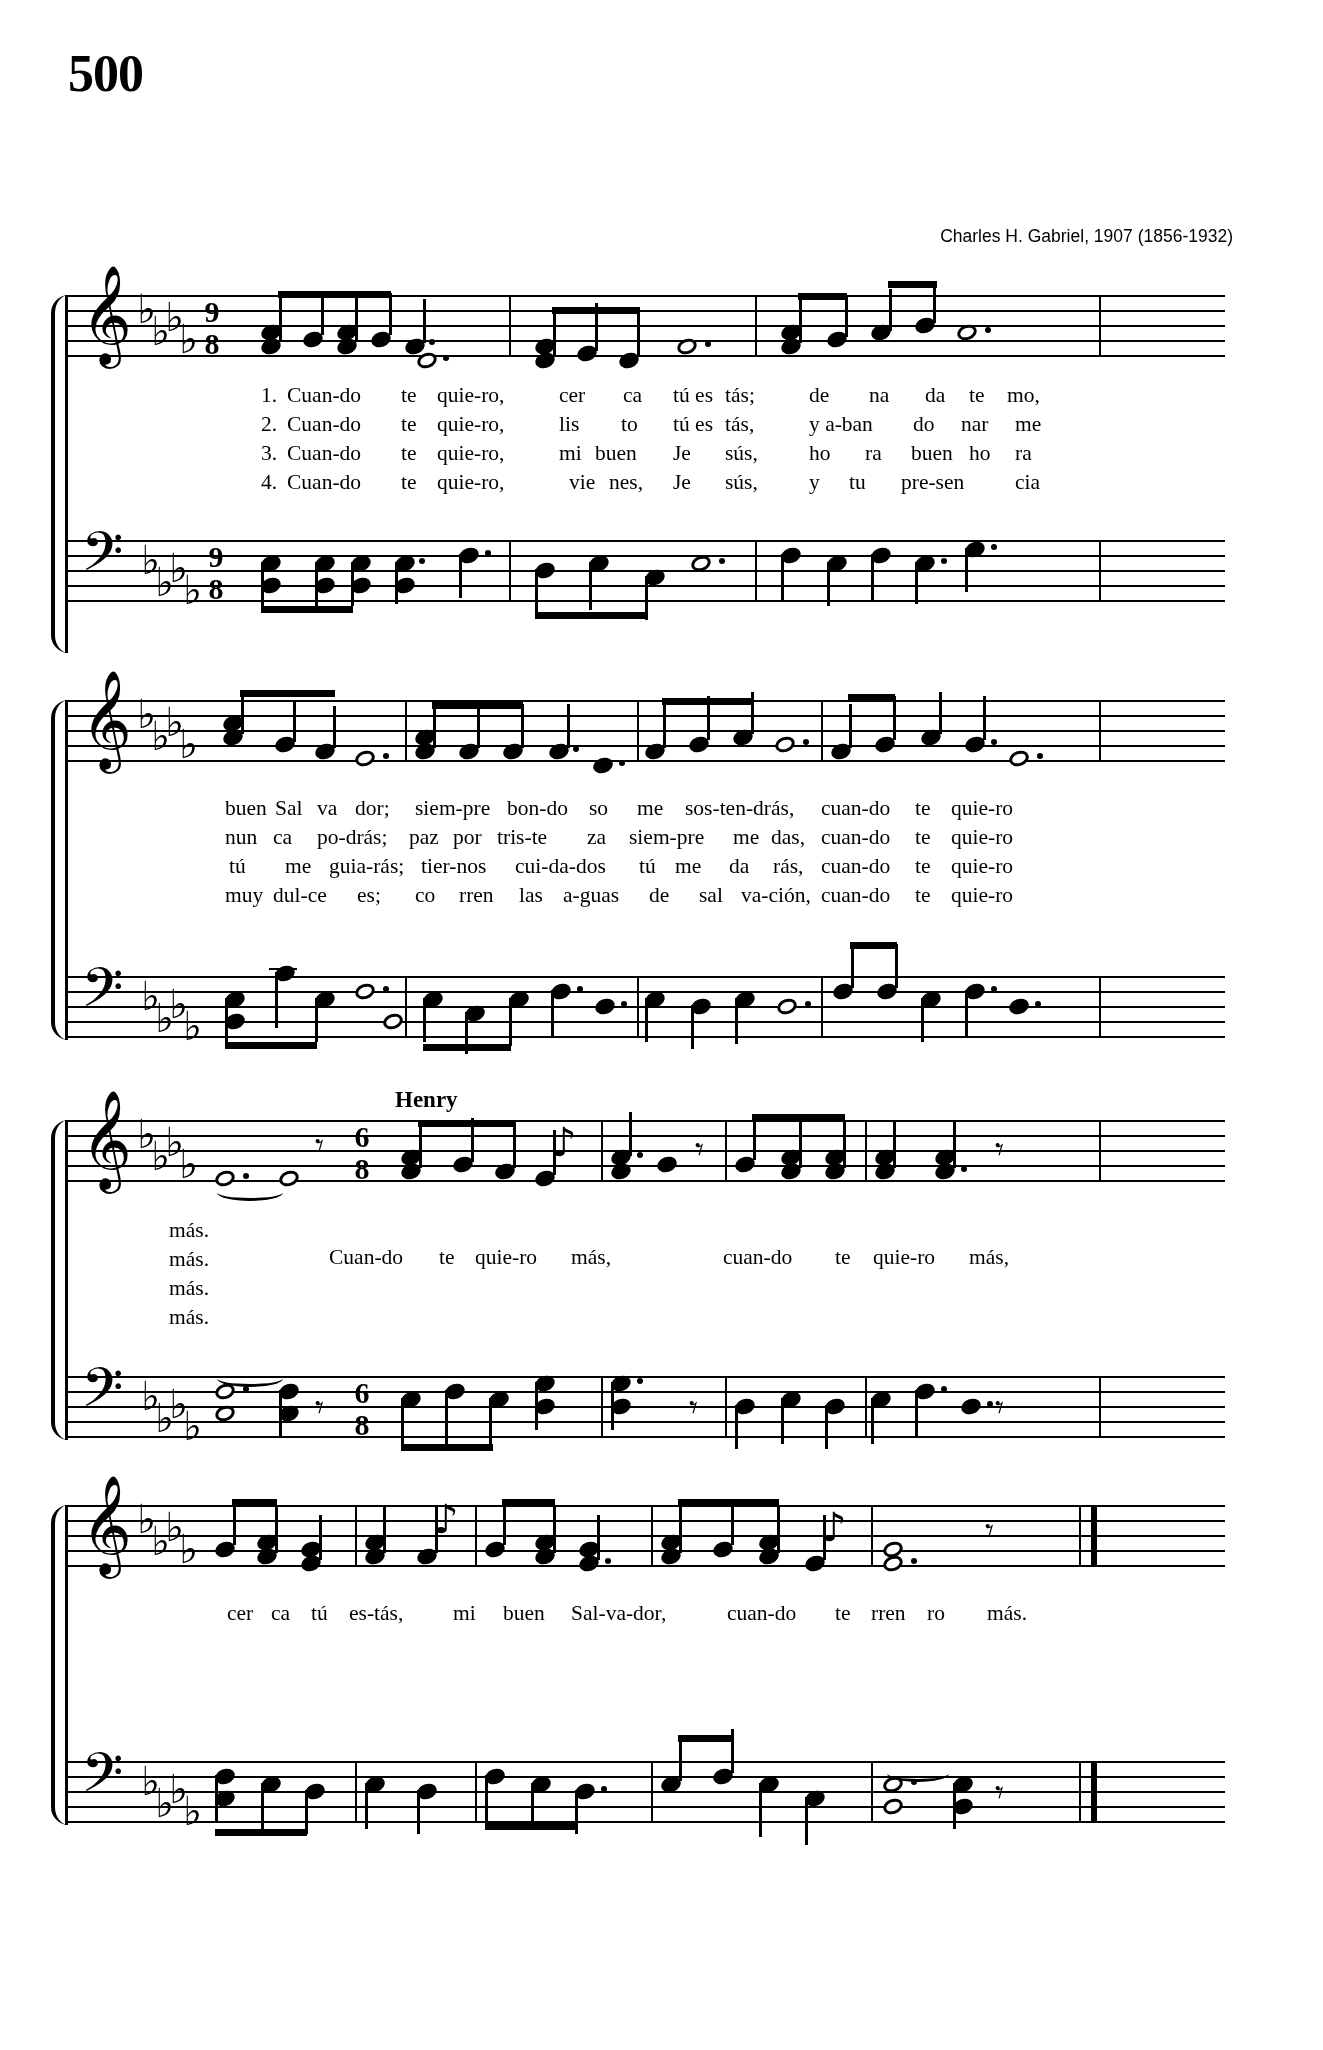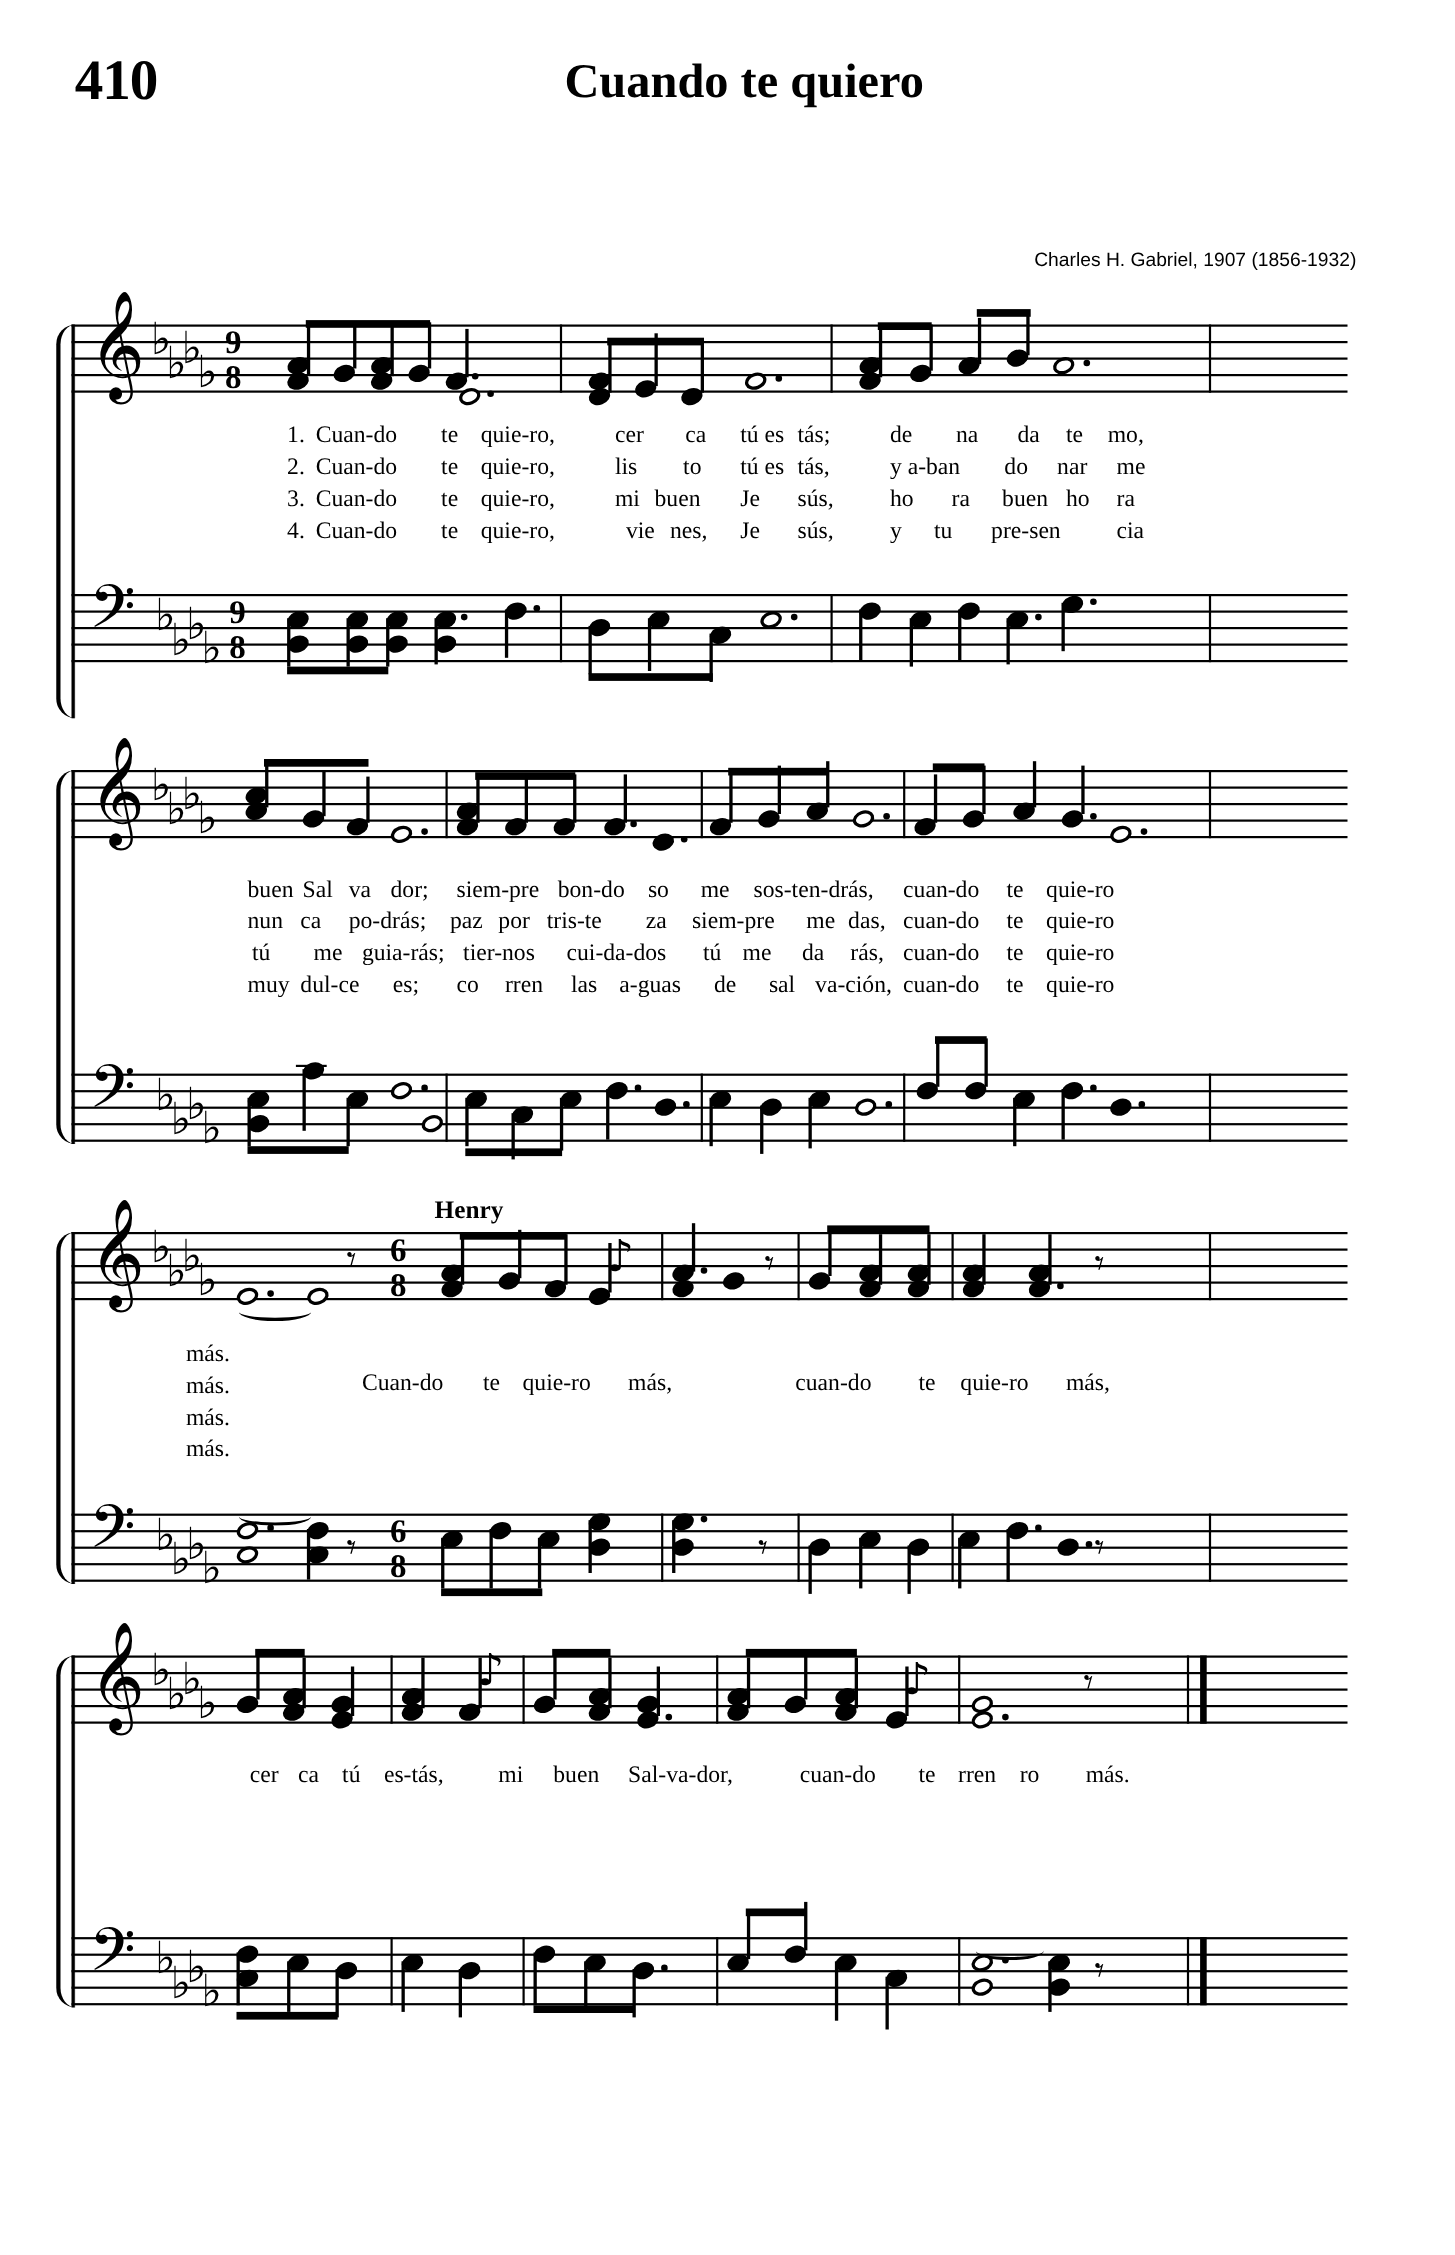"410" div.hymn-number { text: 410 -> 500 }
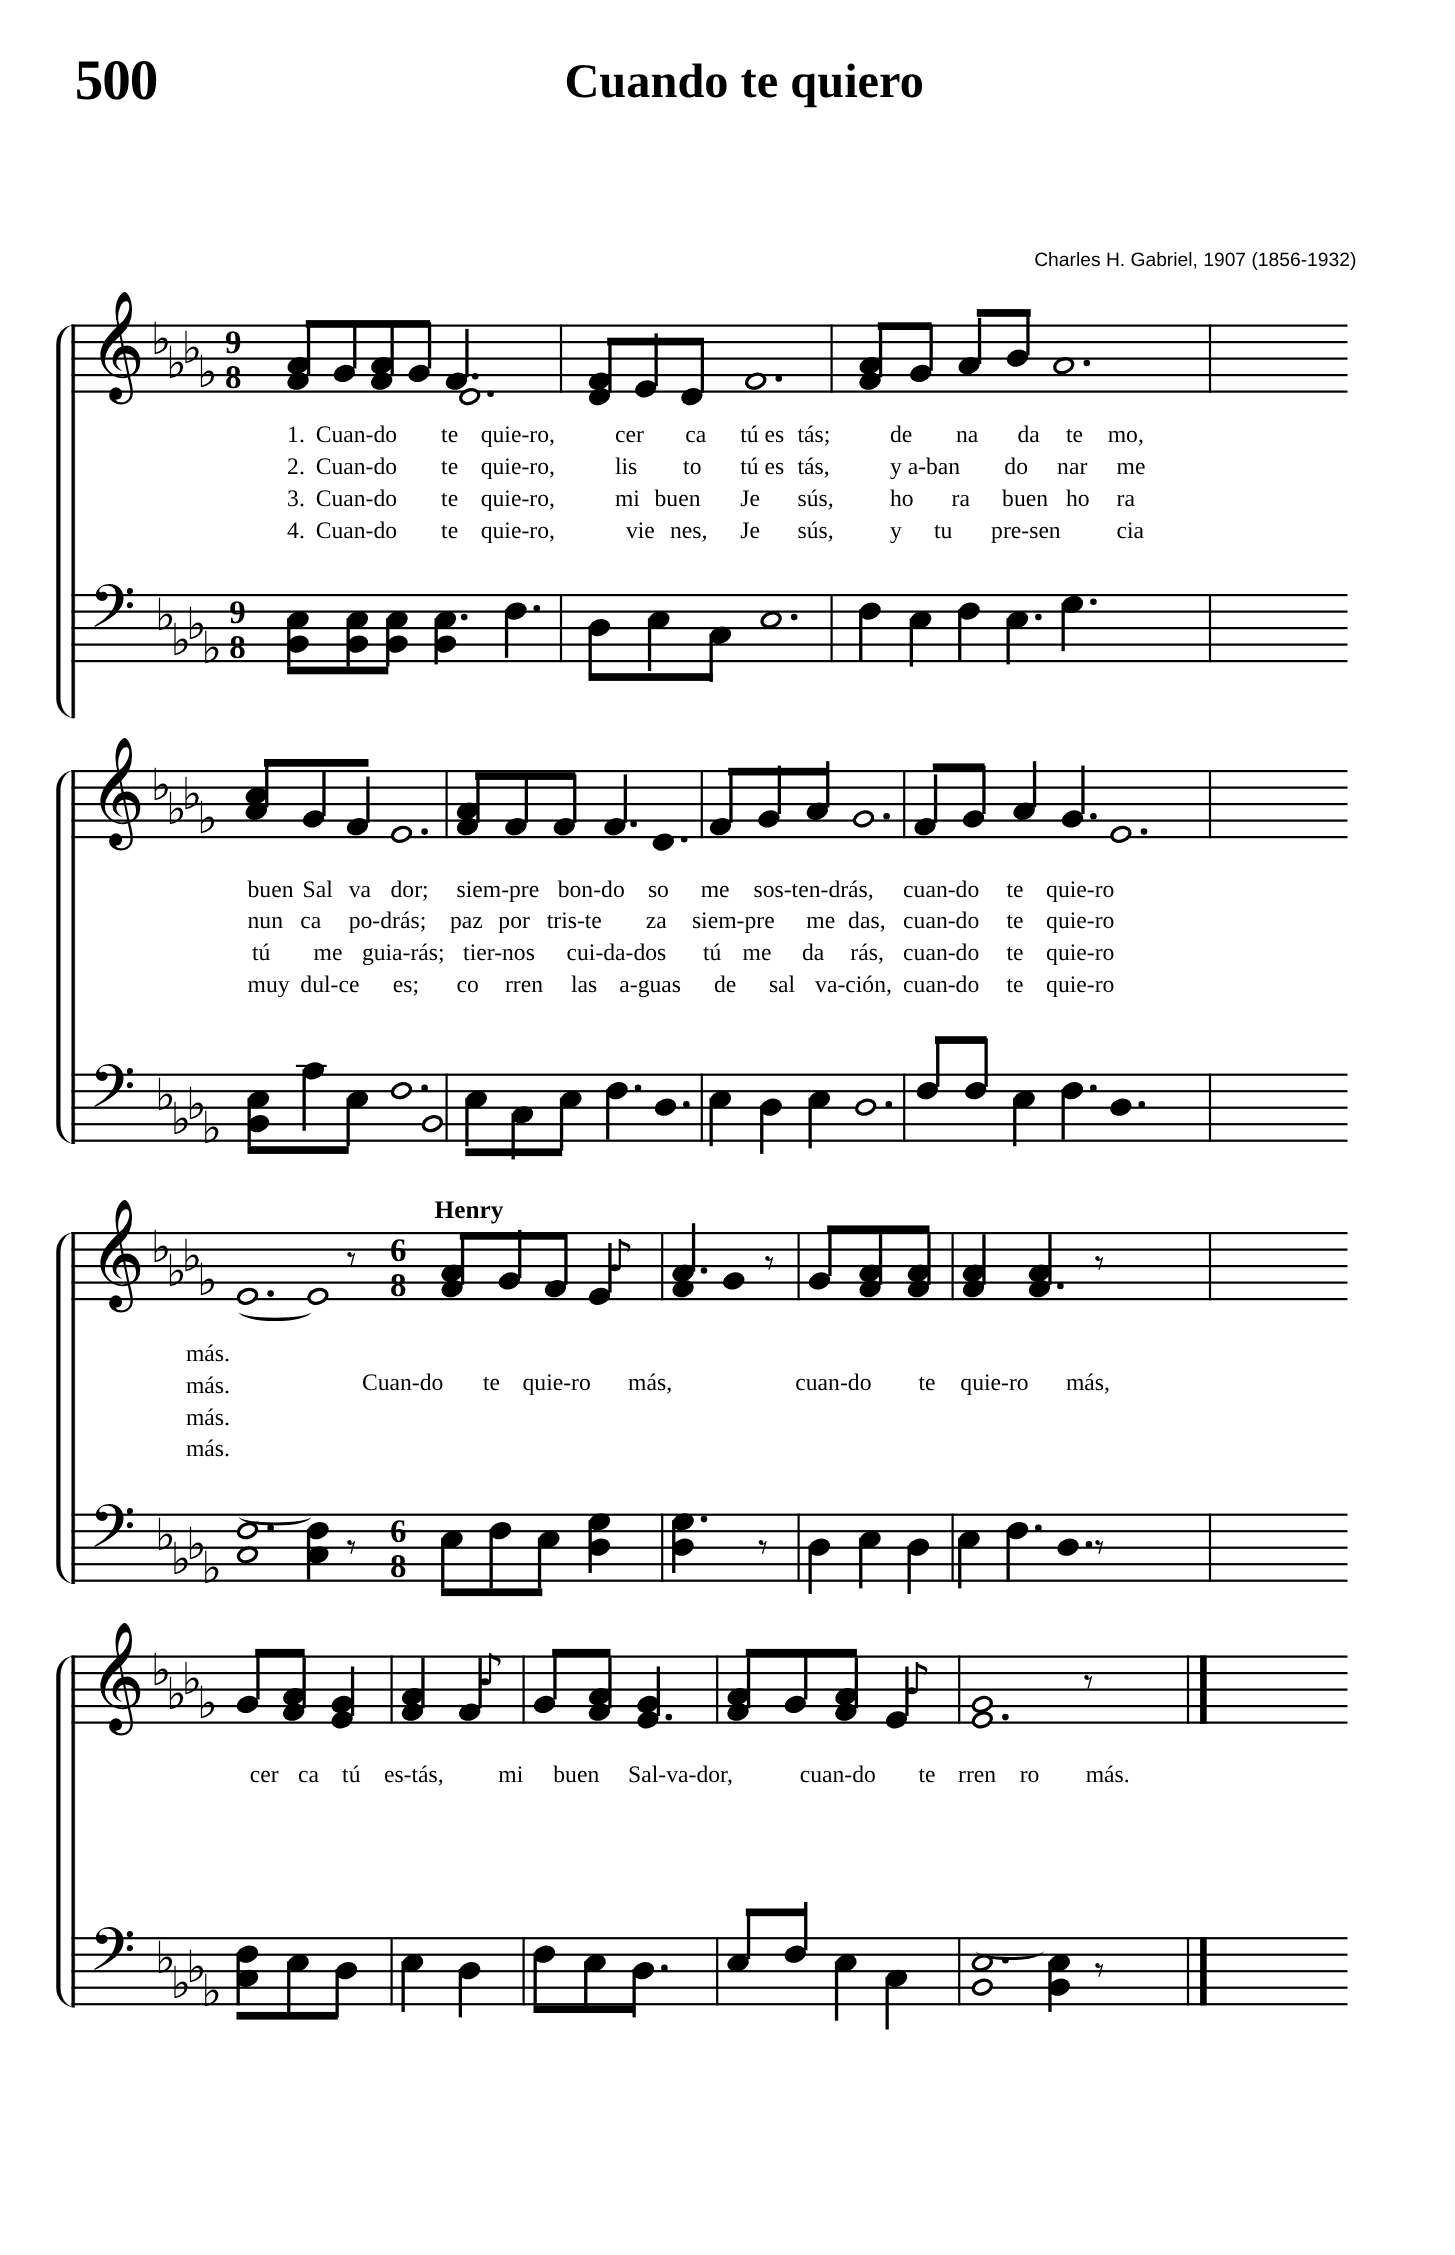"Cuando te quiero" div.hymn-title { html: <div>Cuando te quiero</div> -> none }
